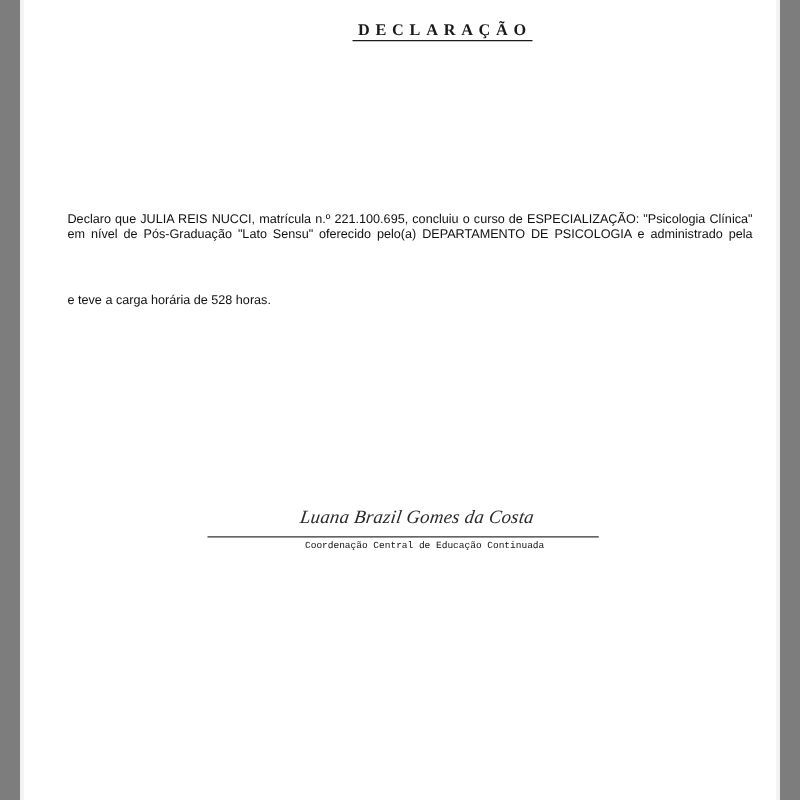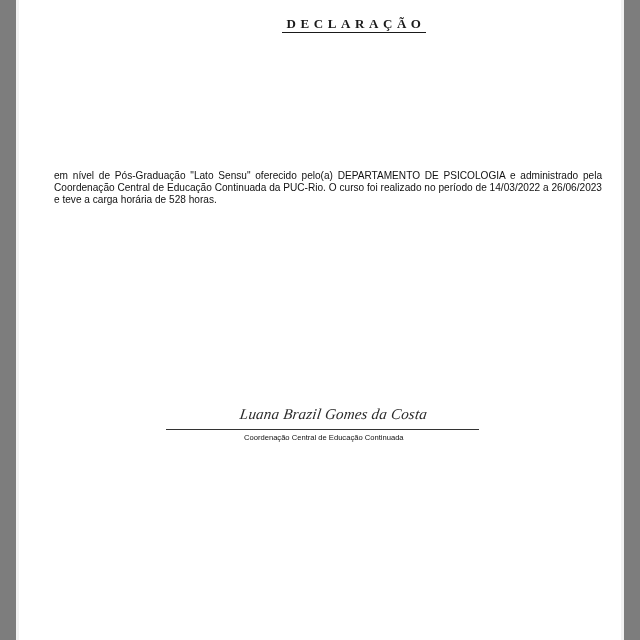"Declaro que JULIA REIS NUCCI," span.line { html: none -> <span>Declaro que JULIA REIS NUCCI, matrícula n.º 221.100.695, concluiu o curso de ESPECIALIZAÇÃO: "Psicologia Clínica"</span> }
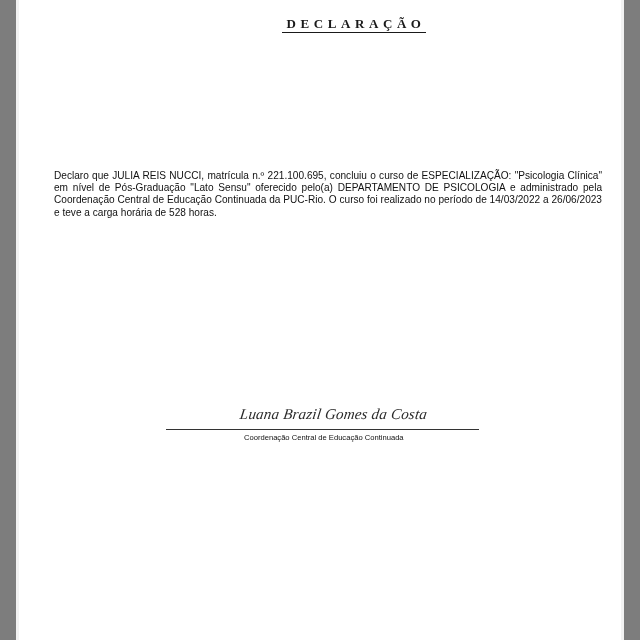"Coordenação Central de Educação Continuada da" span.line { html: <span>Coordenação Central de Educação Continuada da PUC-Rio. O curso foi realizado no período de 14/03/2022 a 26/06/2023</span> -> none }
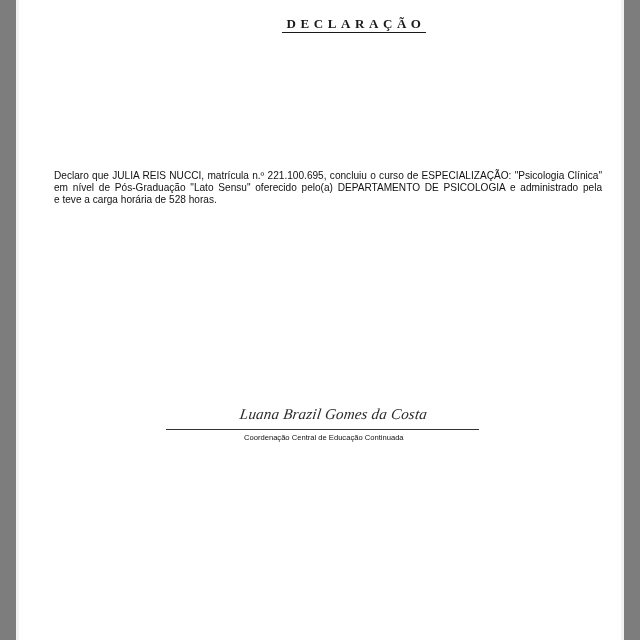"e teve a carga horária" .body-text .line.last { margin-top: none -> 41px }
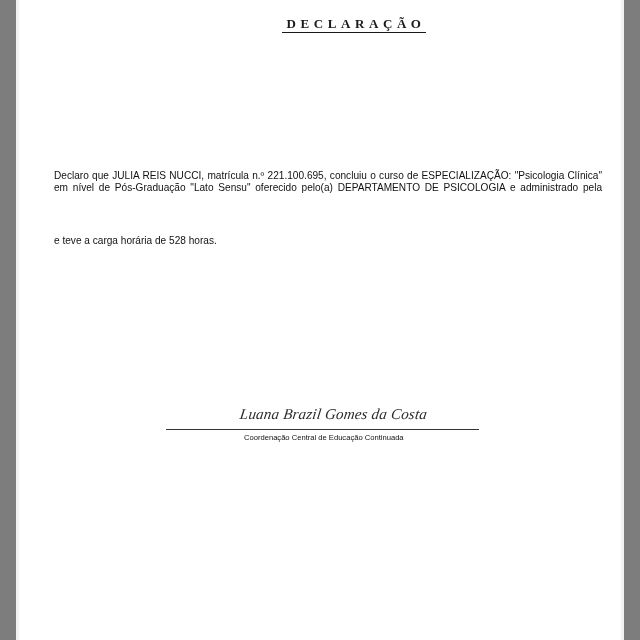"Coordenação Central de Educação" .sig-caption { font-family: Liberation Sans, sans-serif -> Liberation Mono, monospace }
